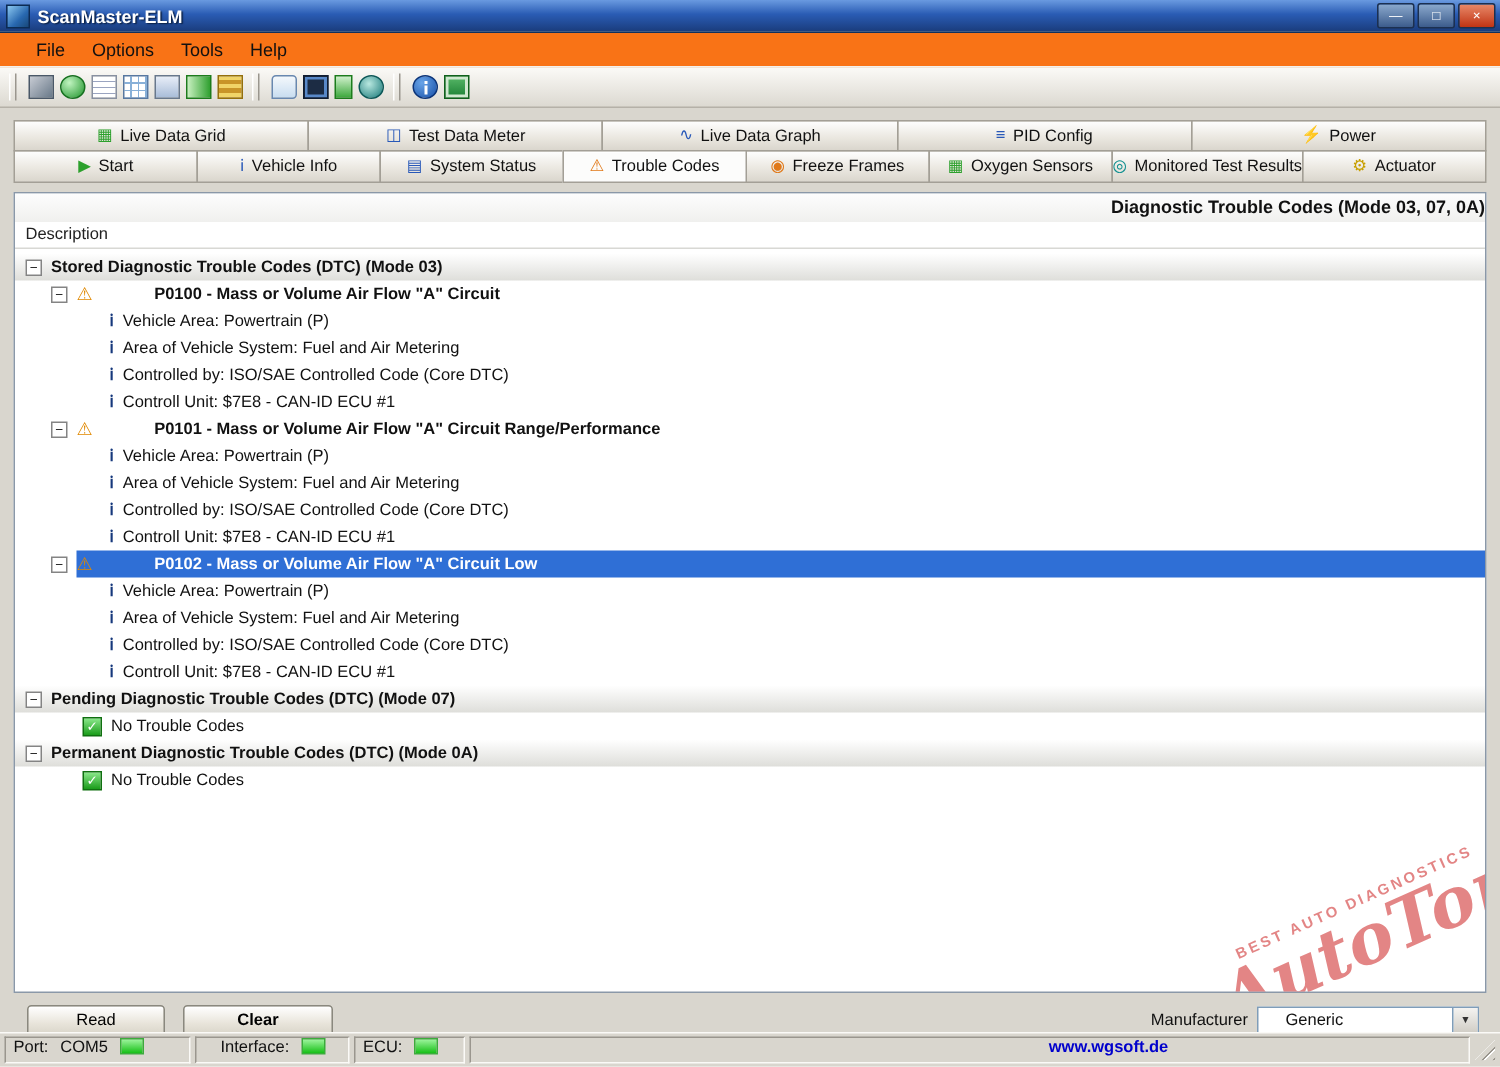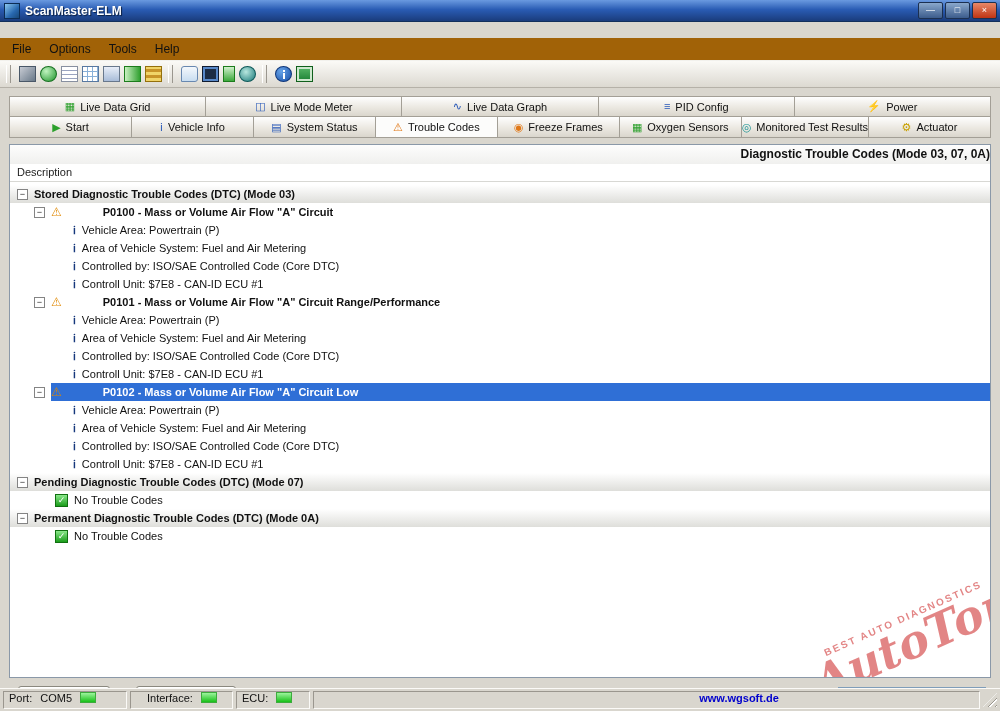"File" .menubar { background: #a16207 -> #f97316; margin-top: 16px -> none; padding-left: 3px -> 15px }
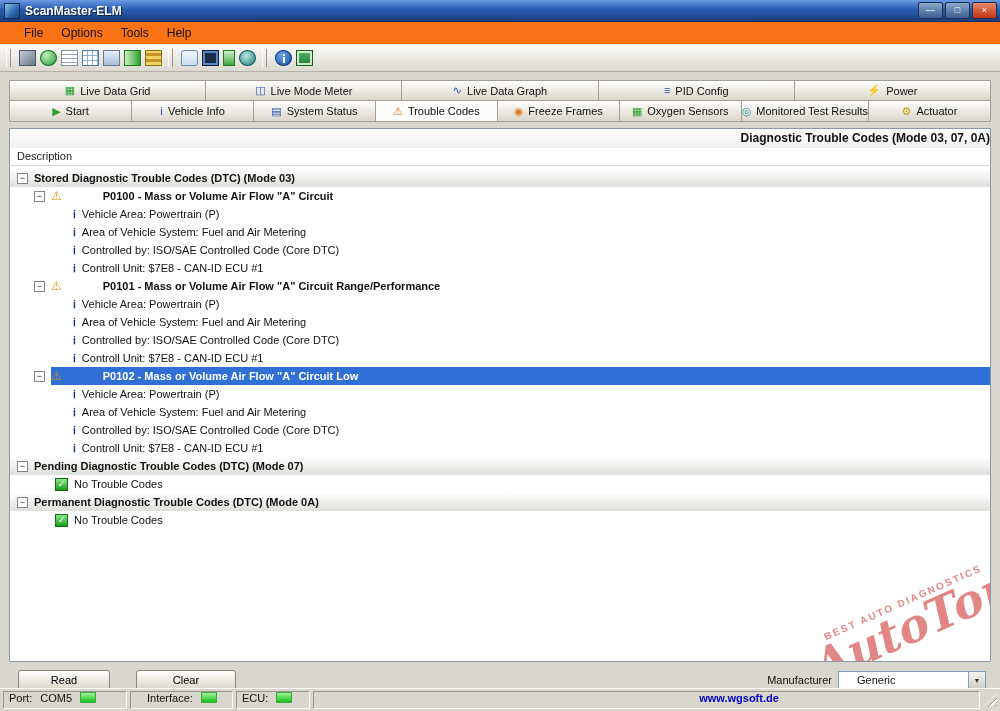"Live Mode Meter" span { text: Live Mode -> Test Data }
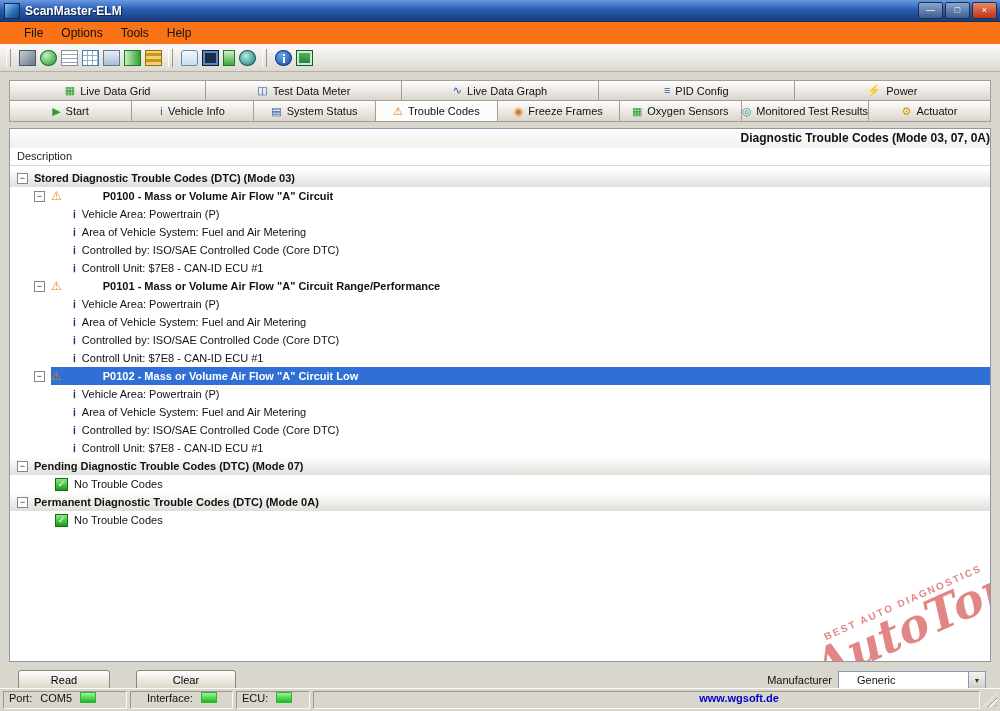"Clear" .btn2 { font-weight: none -> bold; margin-left: 26px -> 12px }
